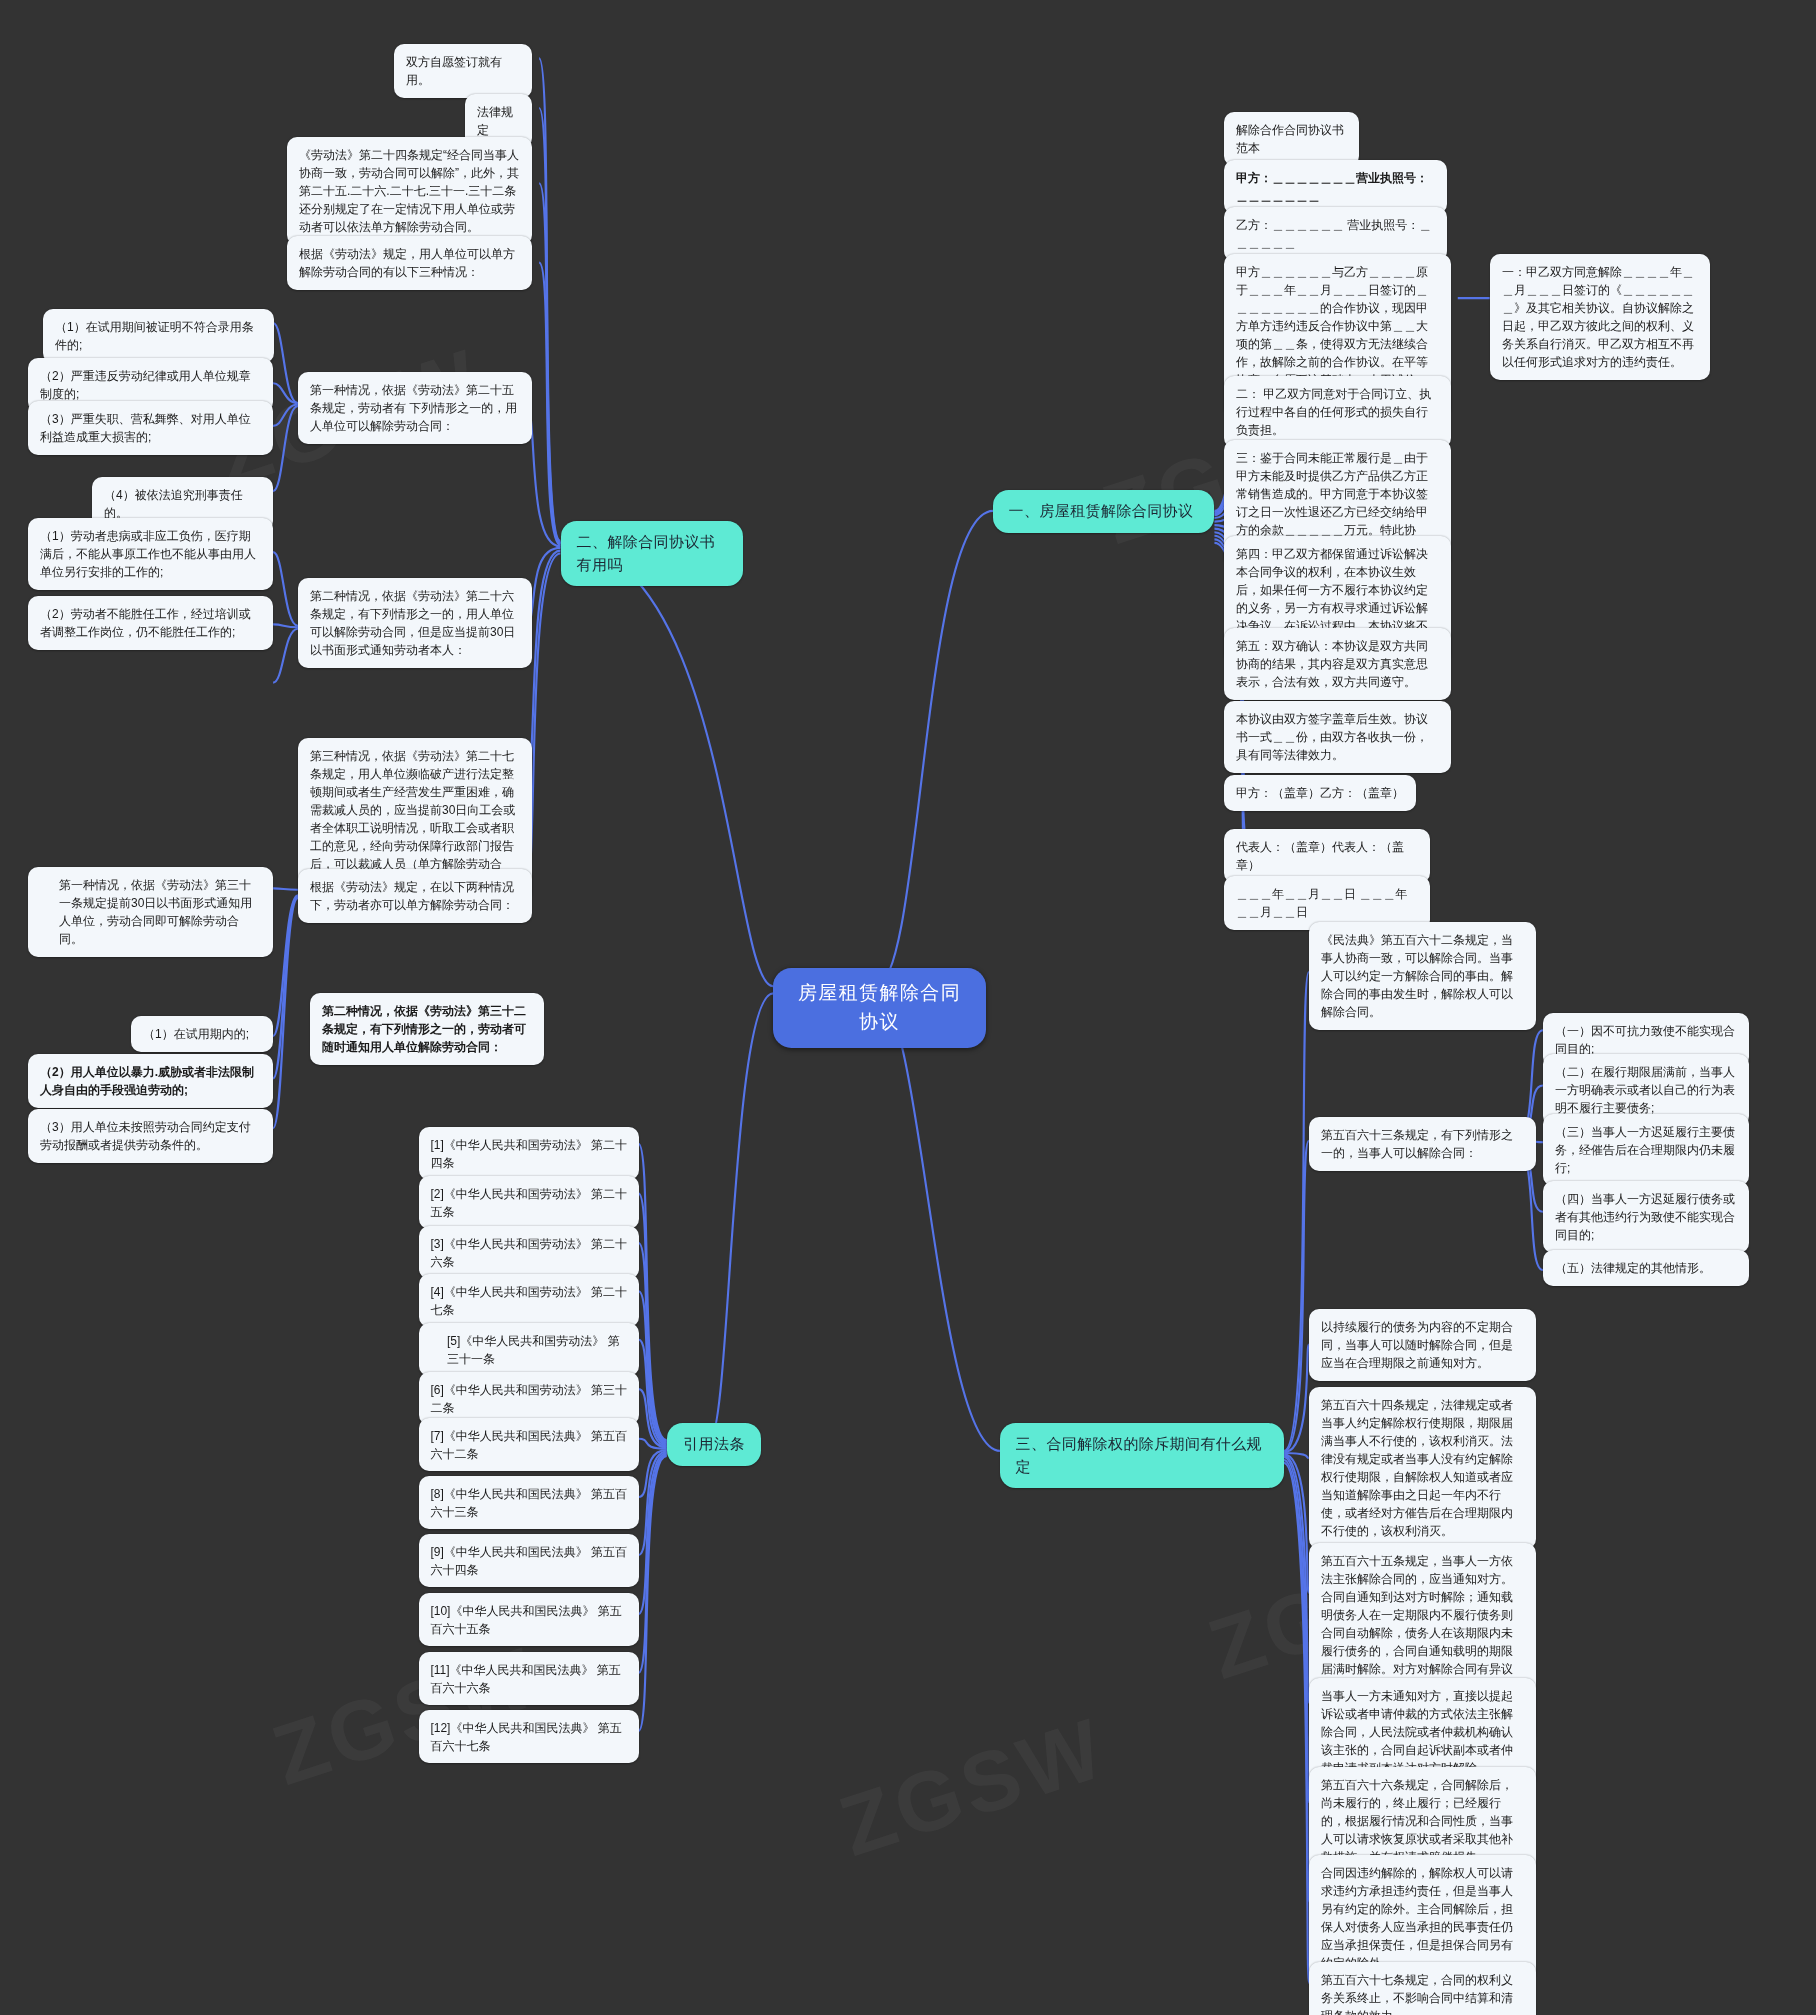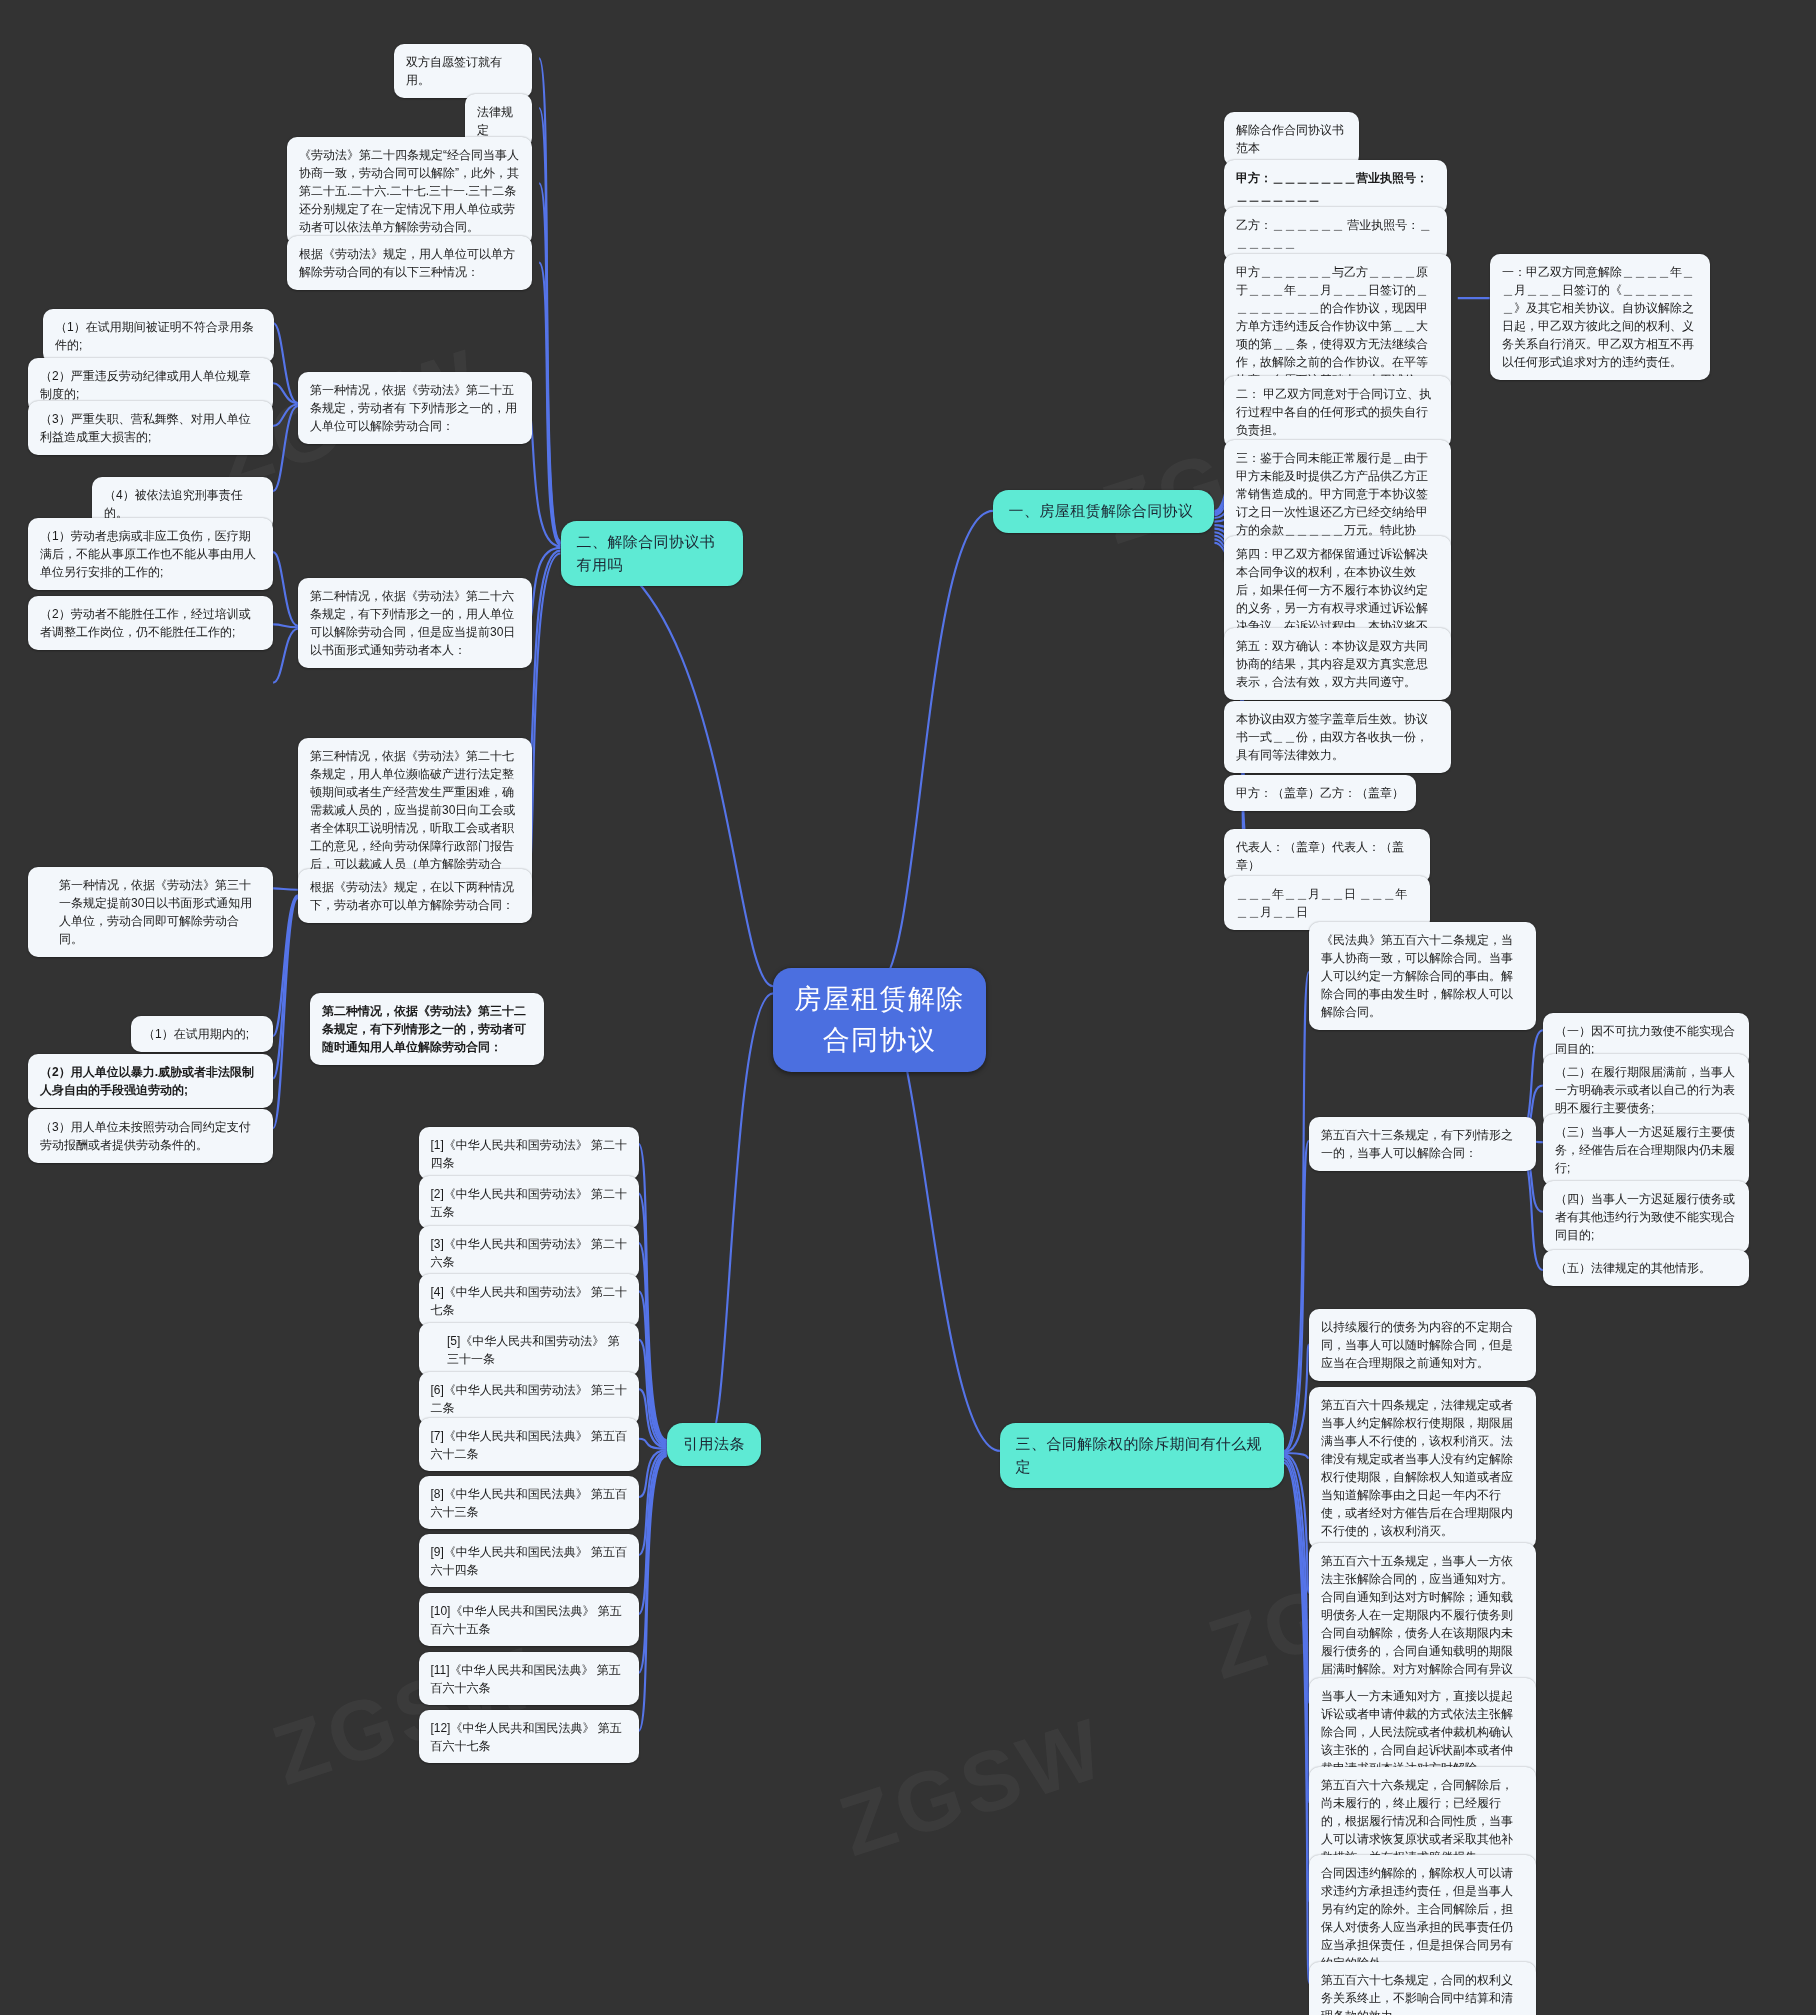"房屋租赁解除合同协议" .node.root { font-size: 27px -> 19px }
